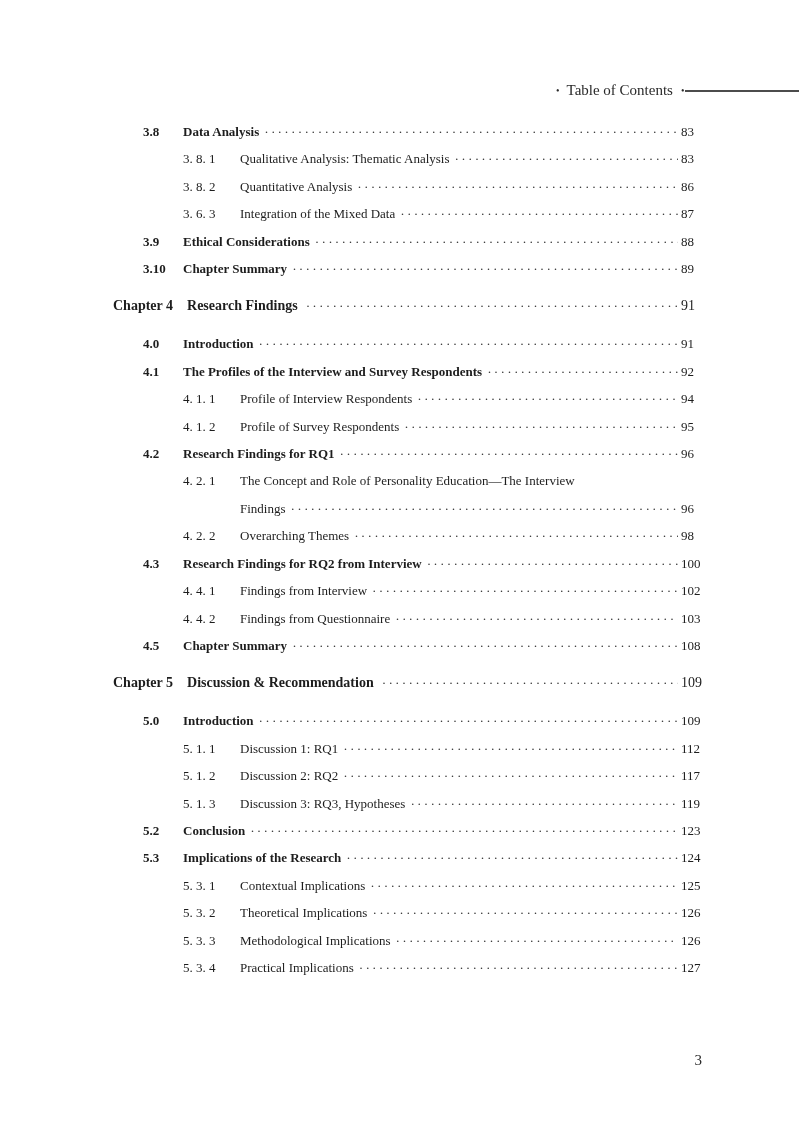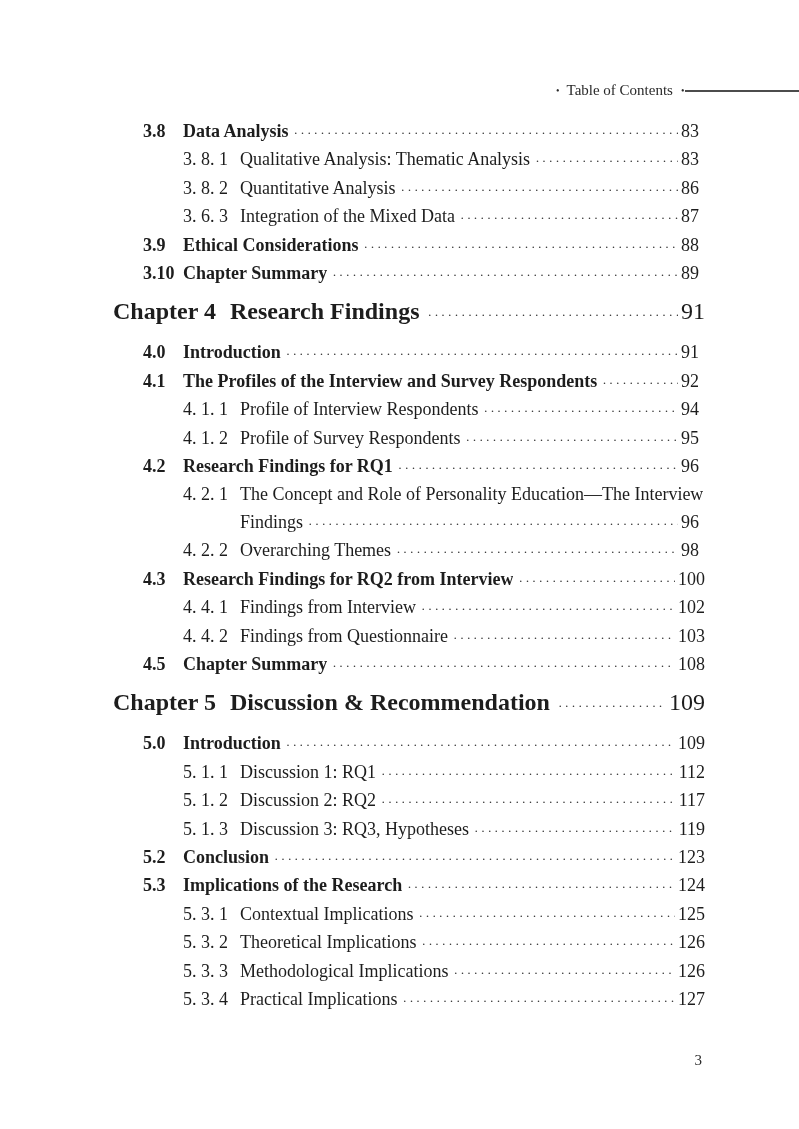"3.8" .row { font-size: 18px -> 13px }
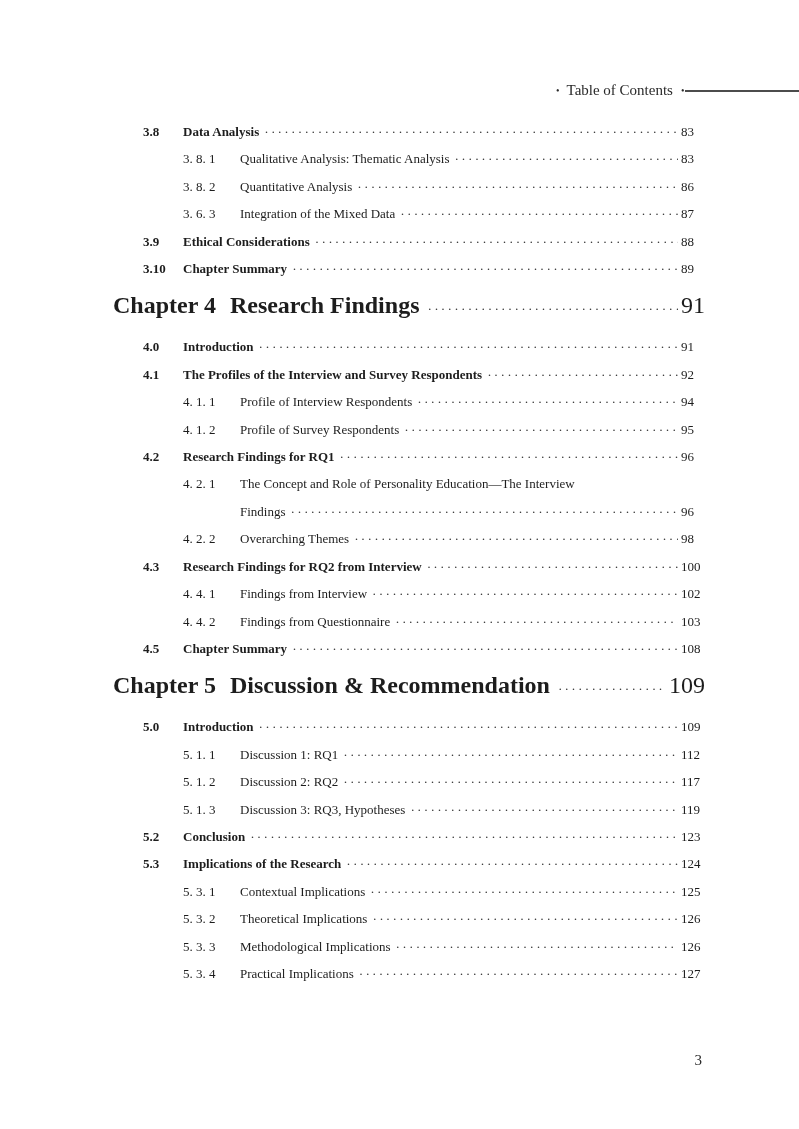"Chapter 4" .lv0 { font-size: 24px -> 14px }
